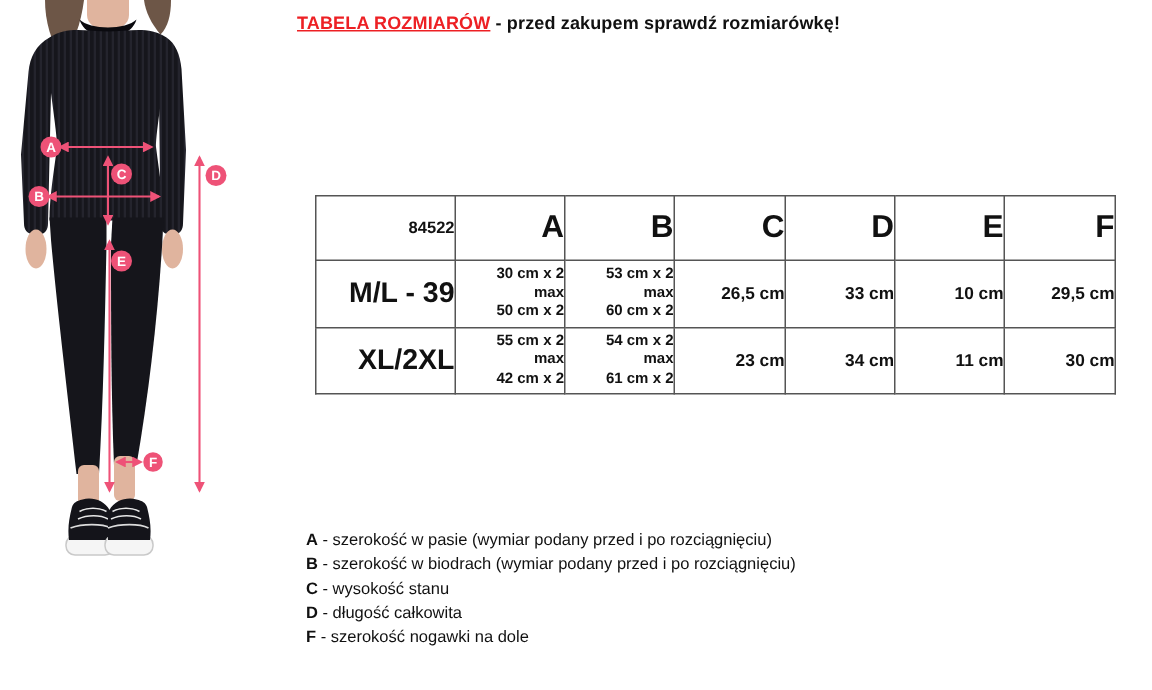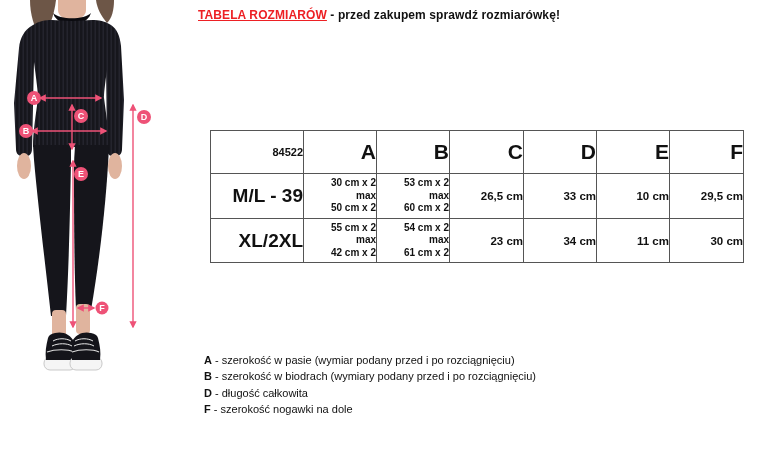"szerokość w biodrach (wymiary podany" span { text: wymiary -> wymiar }
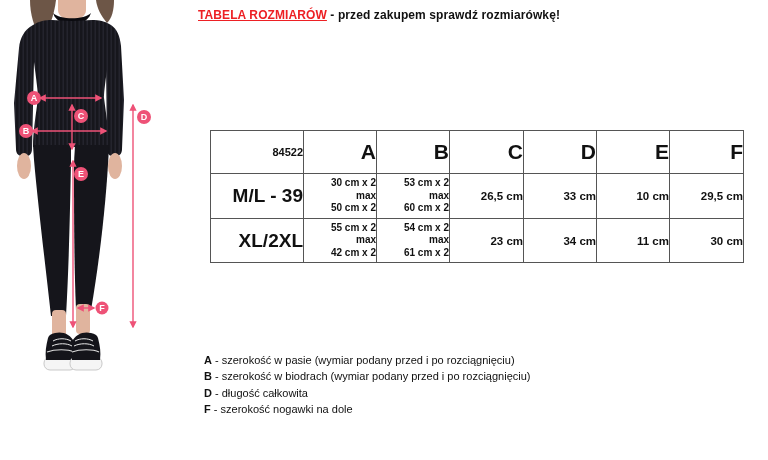"C - wysokość stanu" div.legend-row { html: none -> <div> <span>C</span><span> - </span><span>wysokość stanu</span> </div> }
